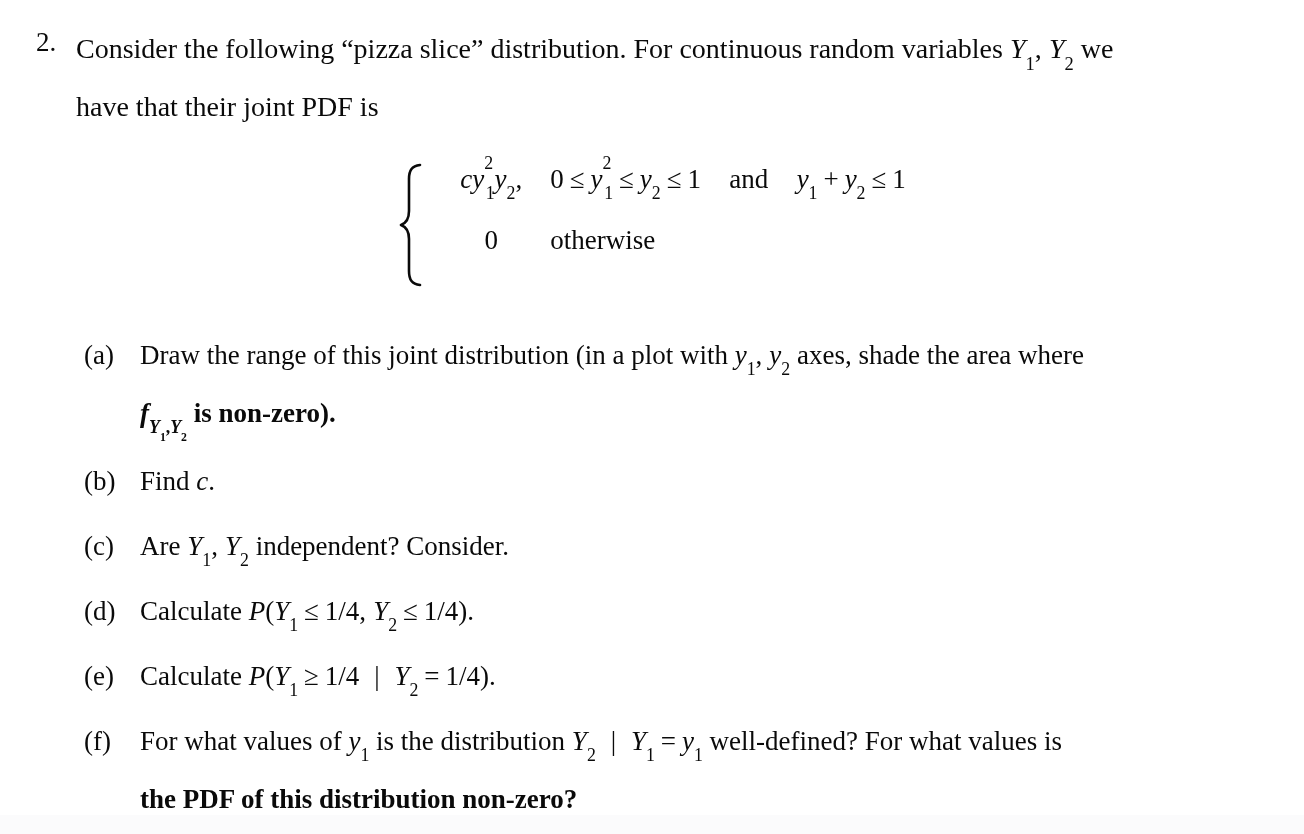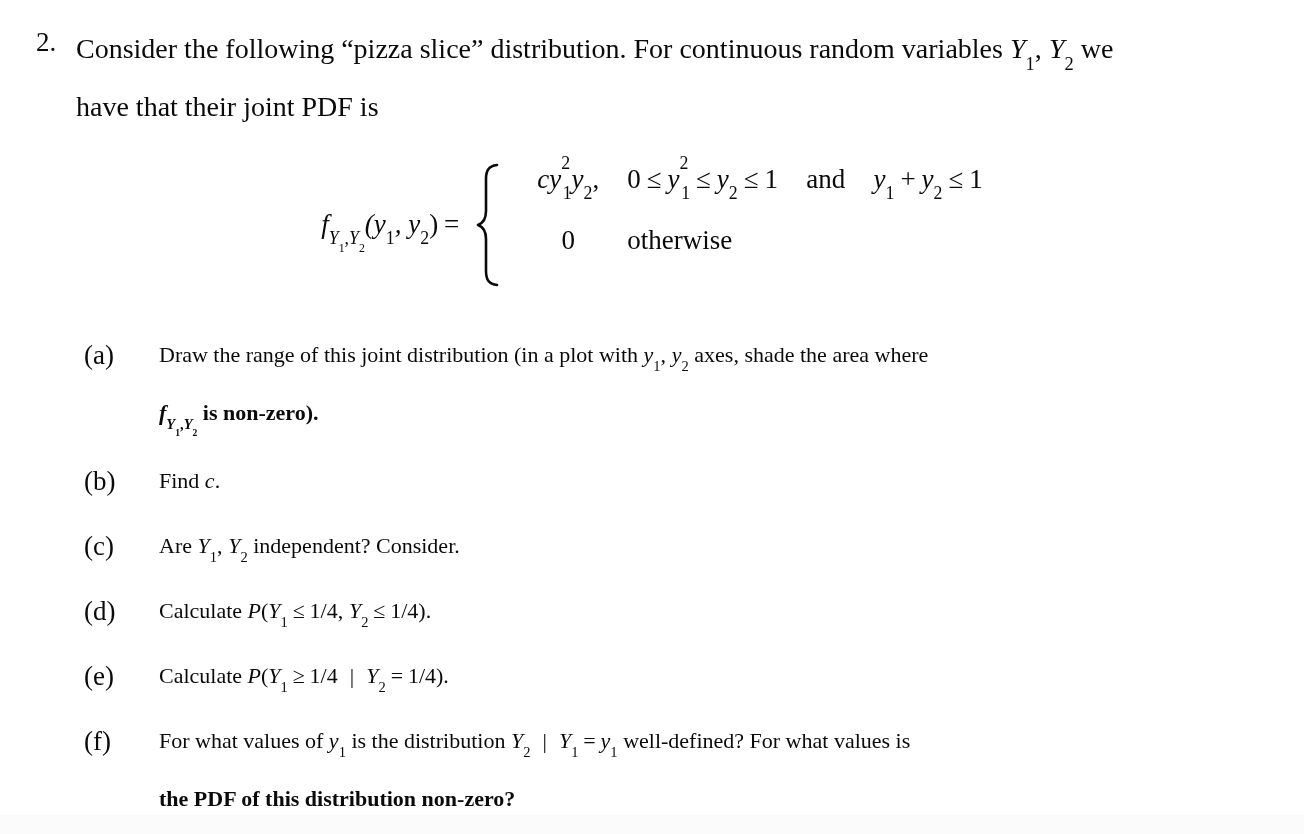"fY1,Y2(y1, y2) =" div.eq-lhs { html: <div><span>f</span><sub><span>Y</span><sub>1</sub><span>,</span><span>Y</span><sub>2</sub></sub><span><span>(y</span><sub>1</sub><span>, y</span><sub>2</sub><span>)</span></span><span>=</span></div> -> none }
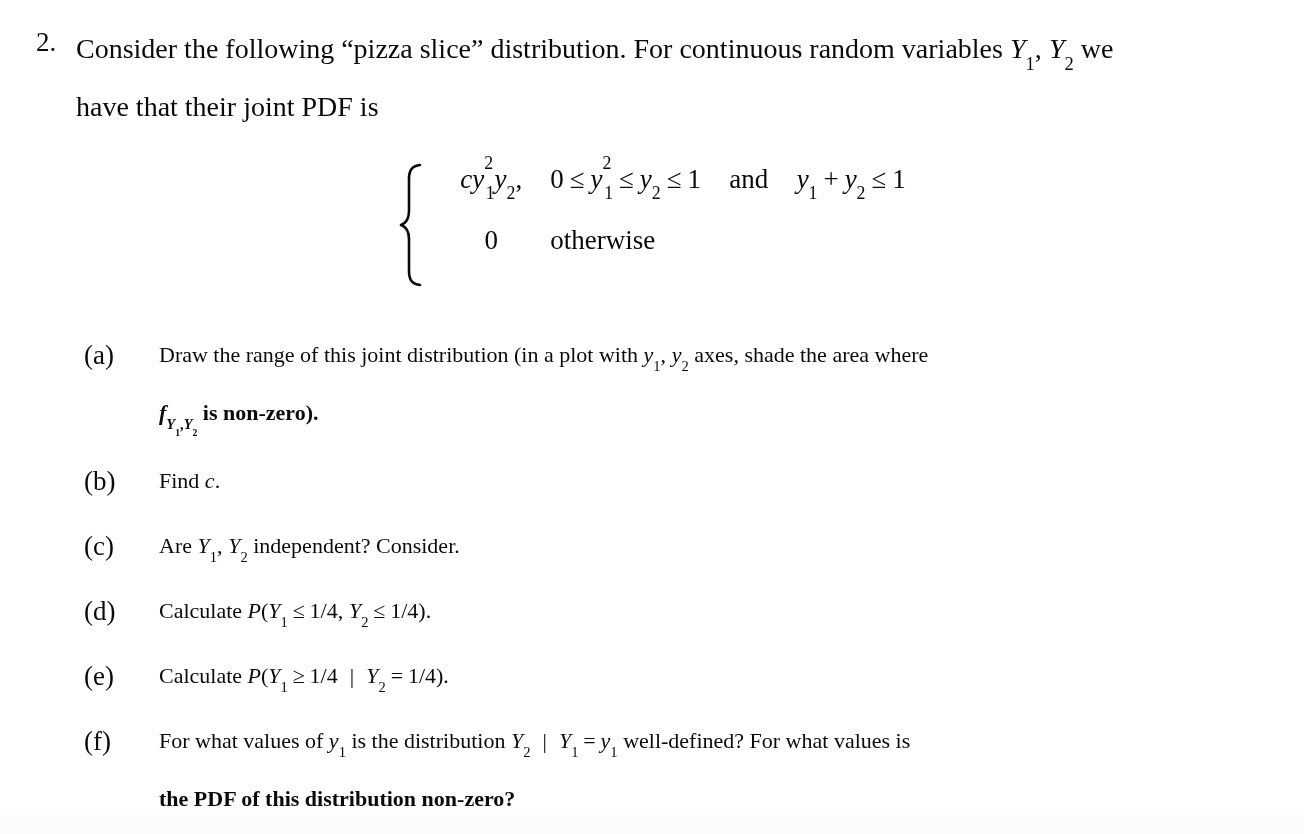"Draw the range of this" .item-body { font-size: 22px -> 27px; margin-left: 19px -> none }
